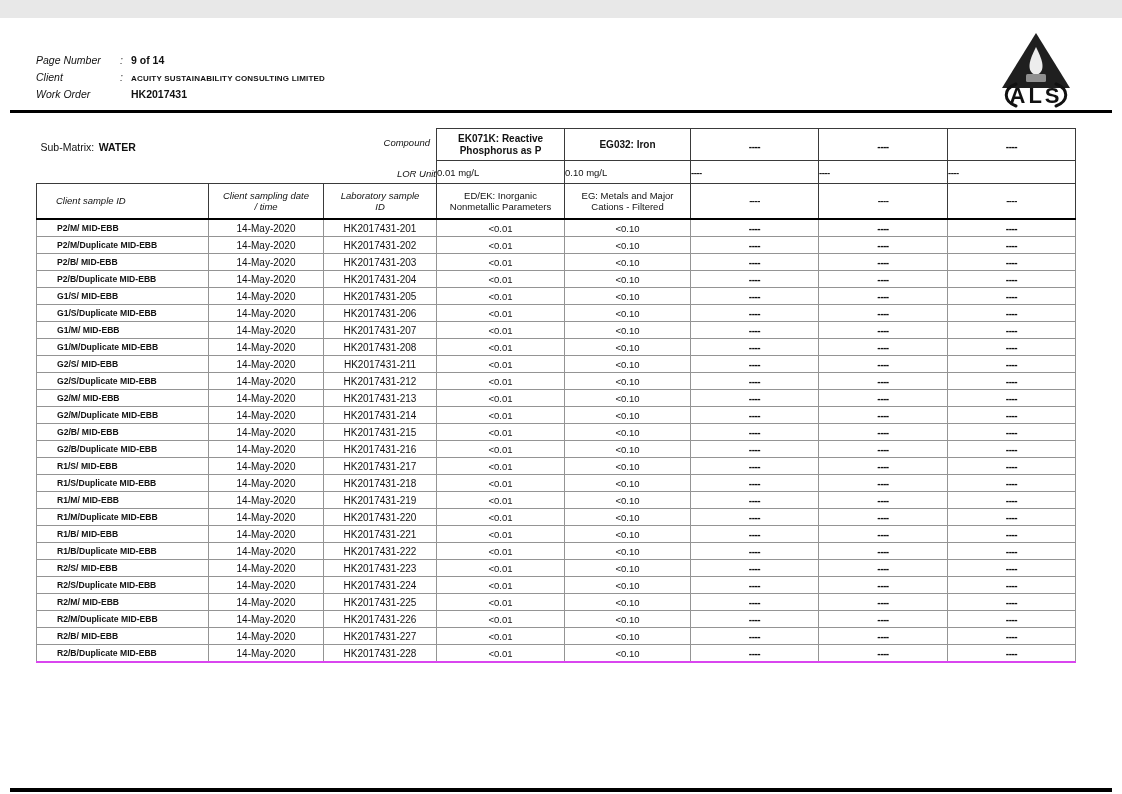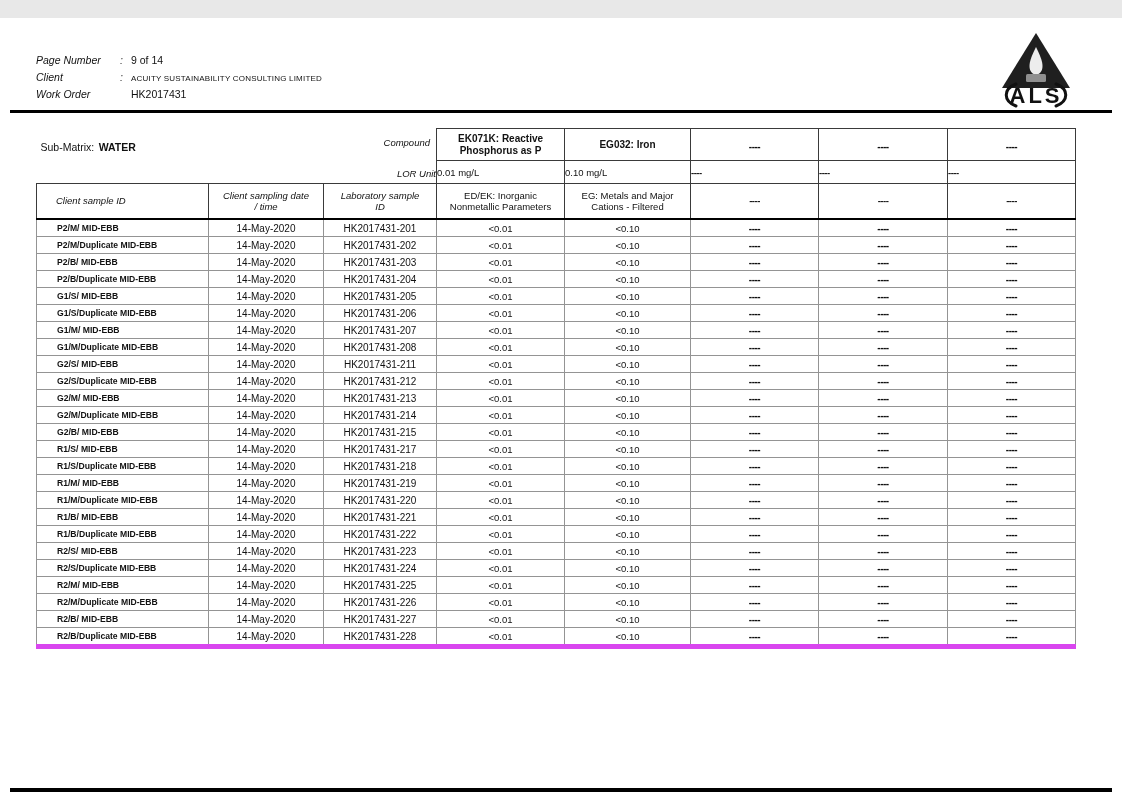"9 of 14" .hdr-value { font-weight: normal -> bold }
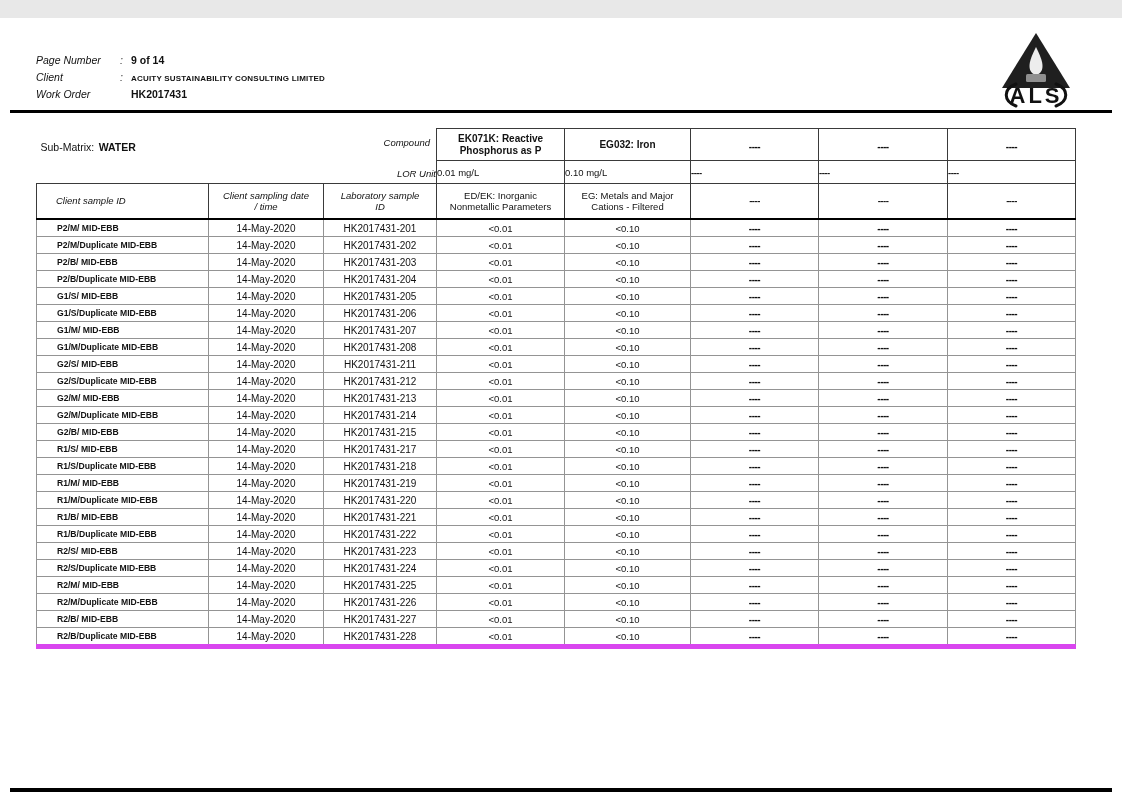"G2/B/Duplicate MID-EBB" tr.body { html: none -> <tr> <td>G2/B/Duplicate MID-EBB</td> <td>14-May-2020</td> <td>HK2017431-216</td> <td>&lt;0.01</td> <td>&lt;0.10</td> <td>----</td> <td>----</td> <td>----</td> </tr> }
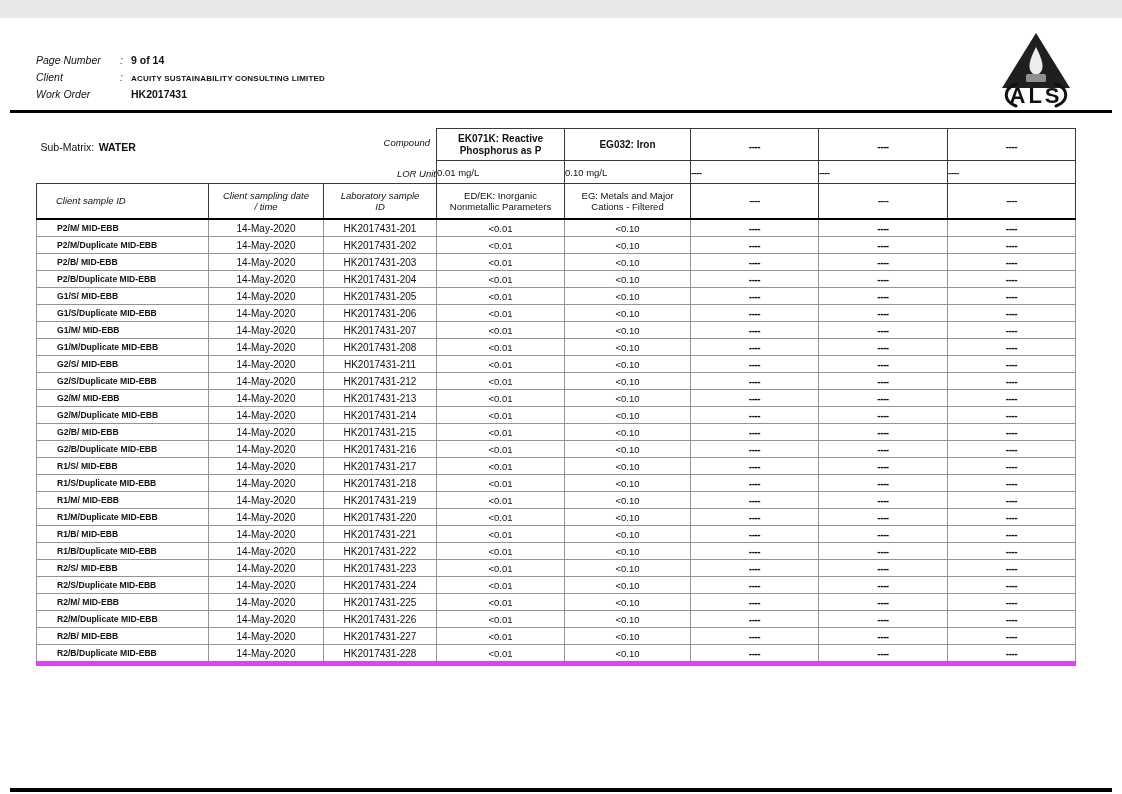"R2/B/Duplicate MID-EBB" tr.body:last-child td { border-bottom: 5px solid #d946ef -> 2px solid #d946ef }
